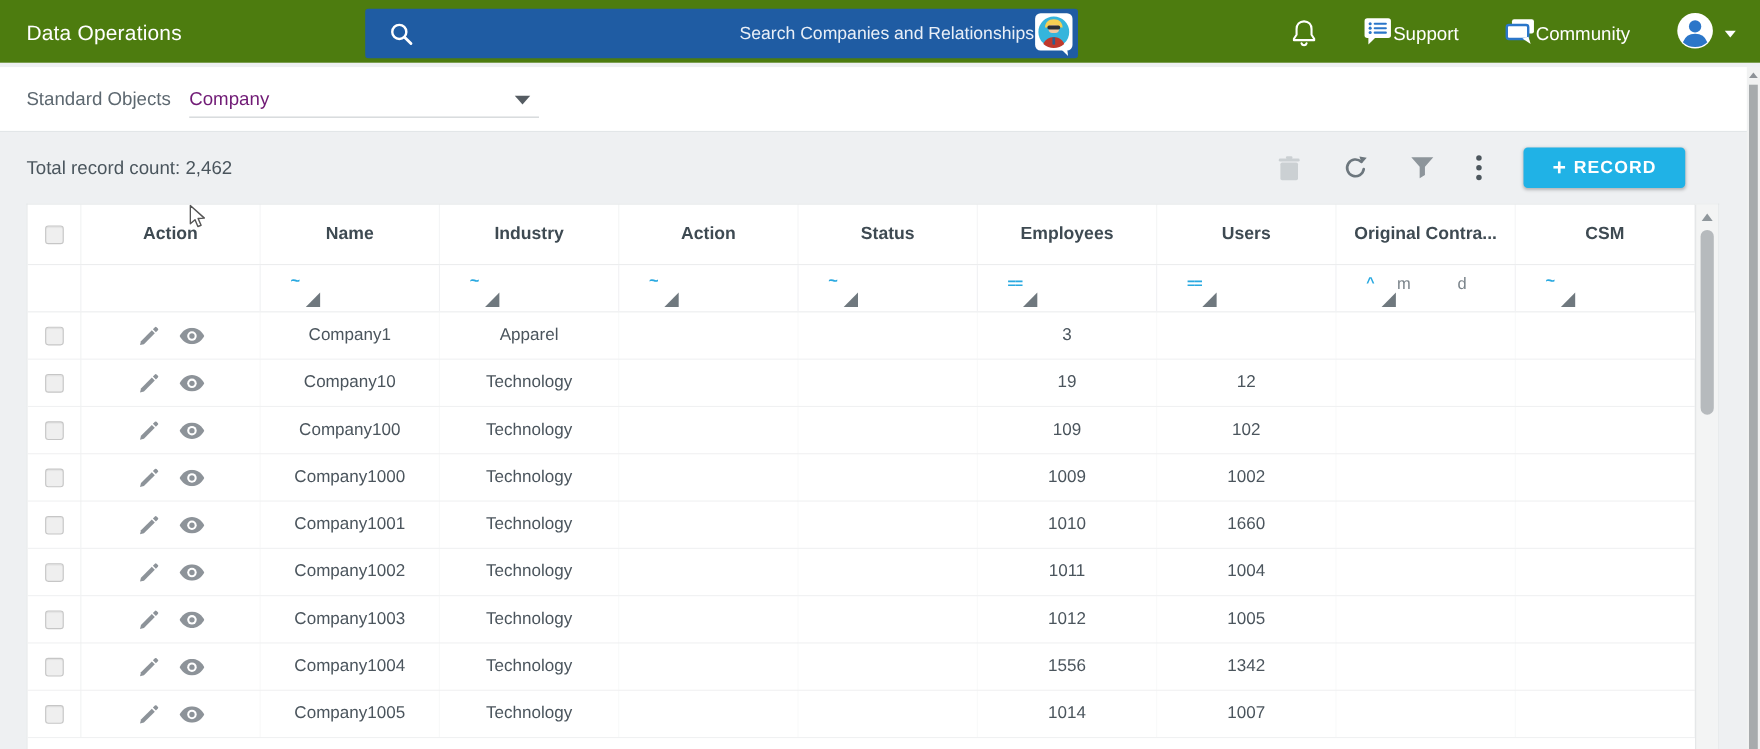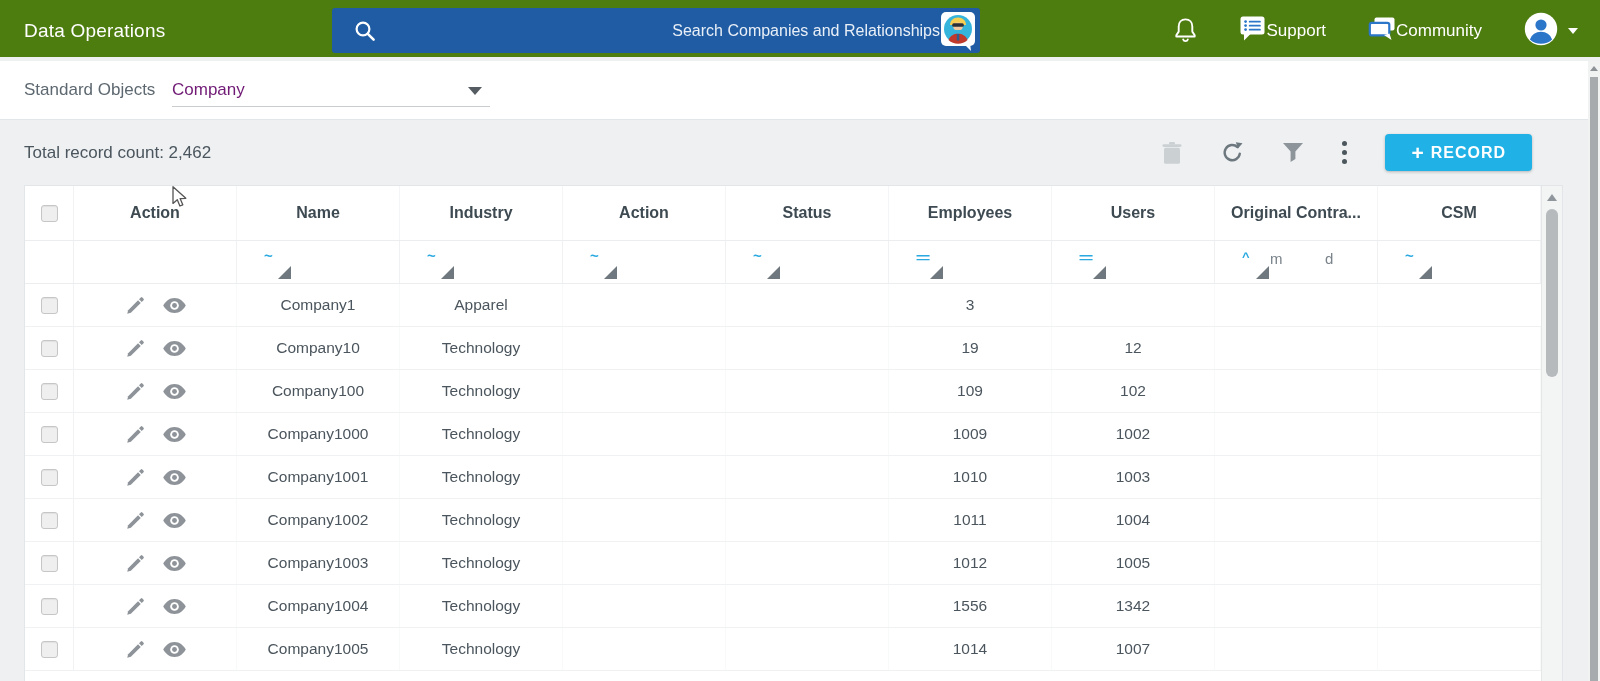"1003" div.cell { text: 1003 -> 1660 }
